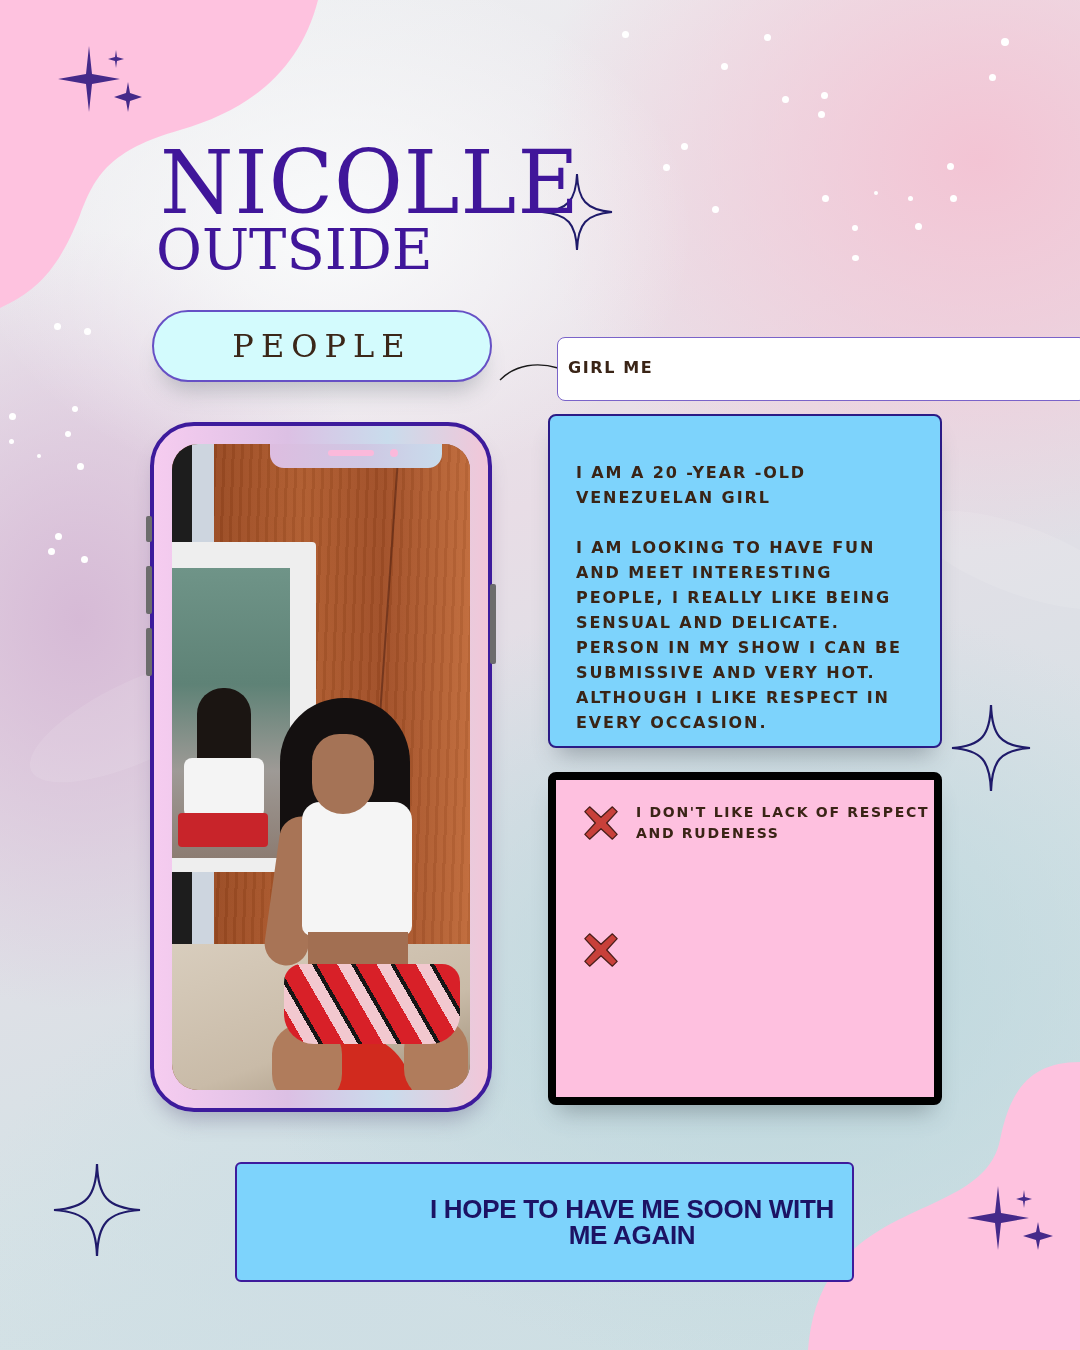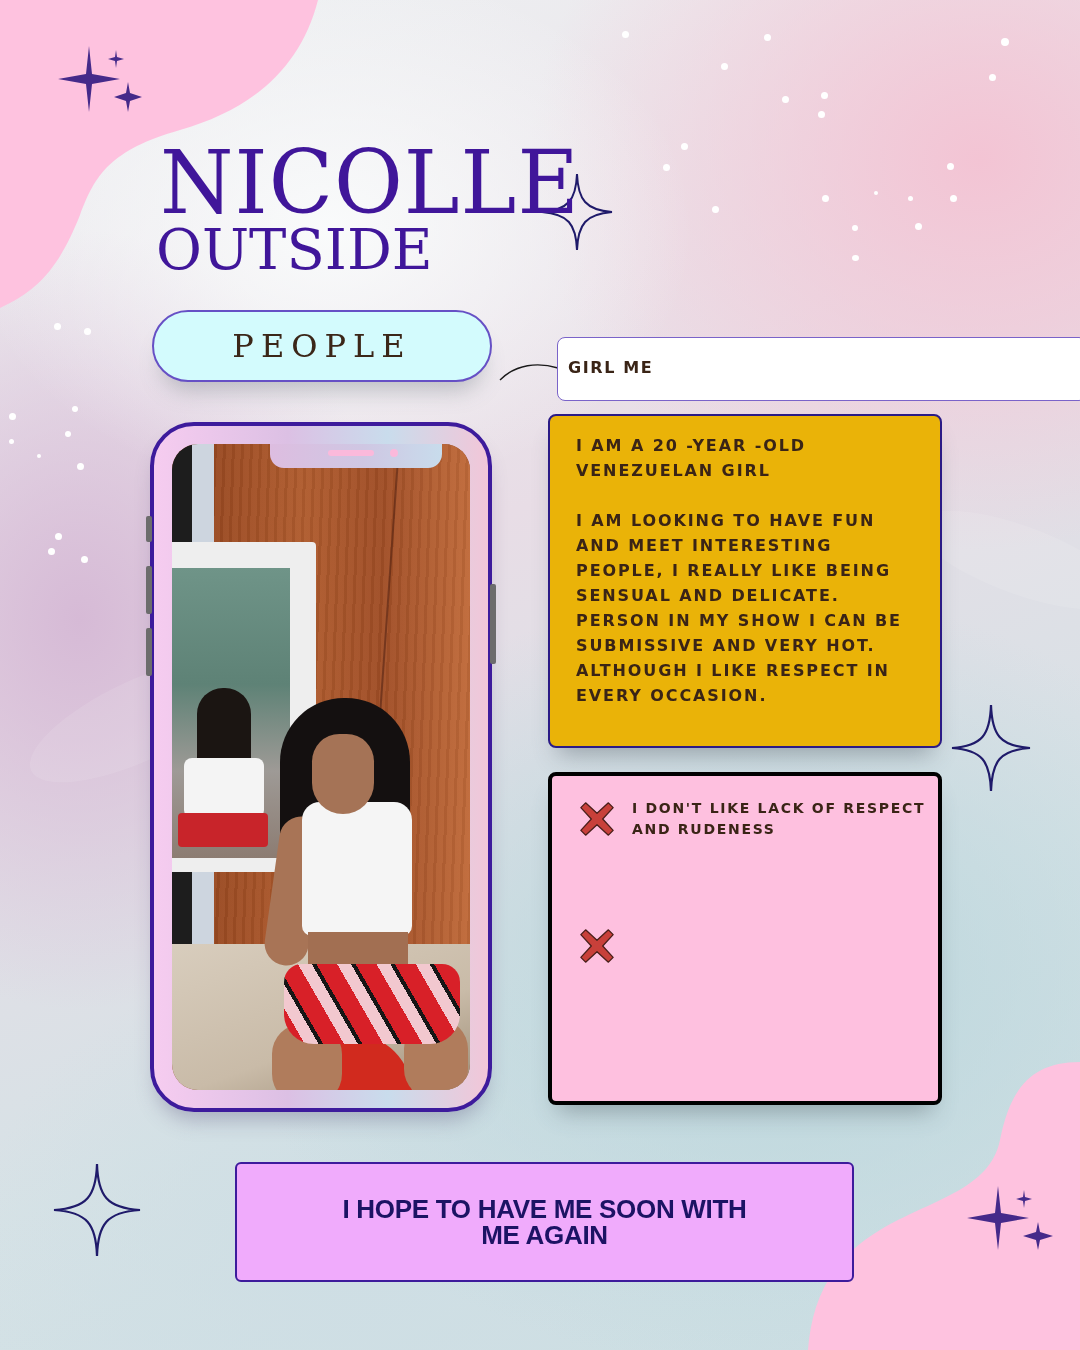"I AM A 20 -YEAR" .bio-card { background: #eab308 -> #7dd3fc; padding: 17px 20px 0 26px -> 44px 20px 0 26px }
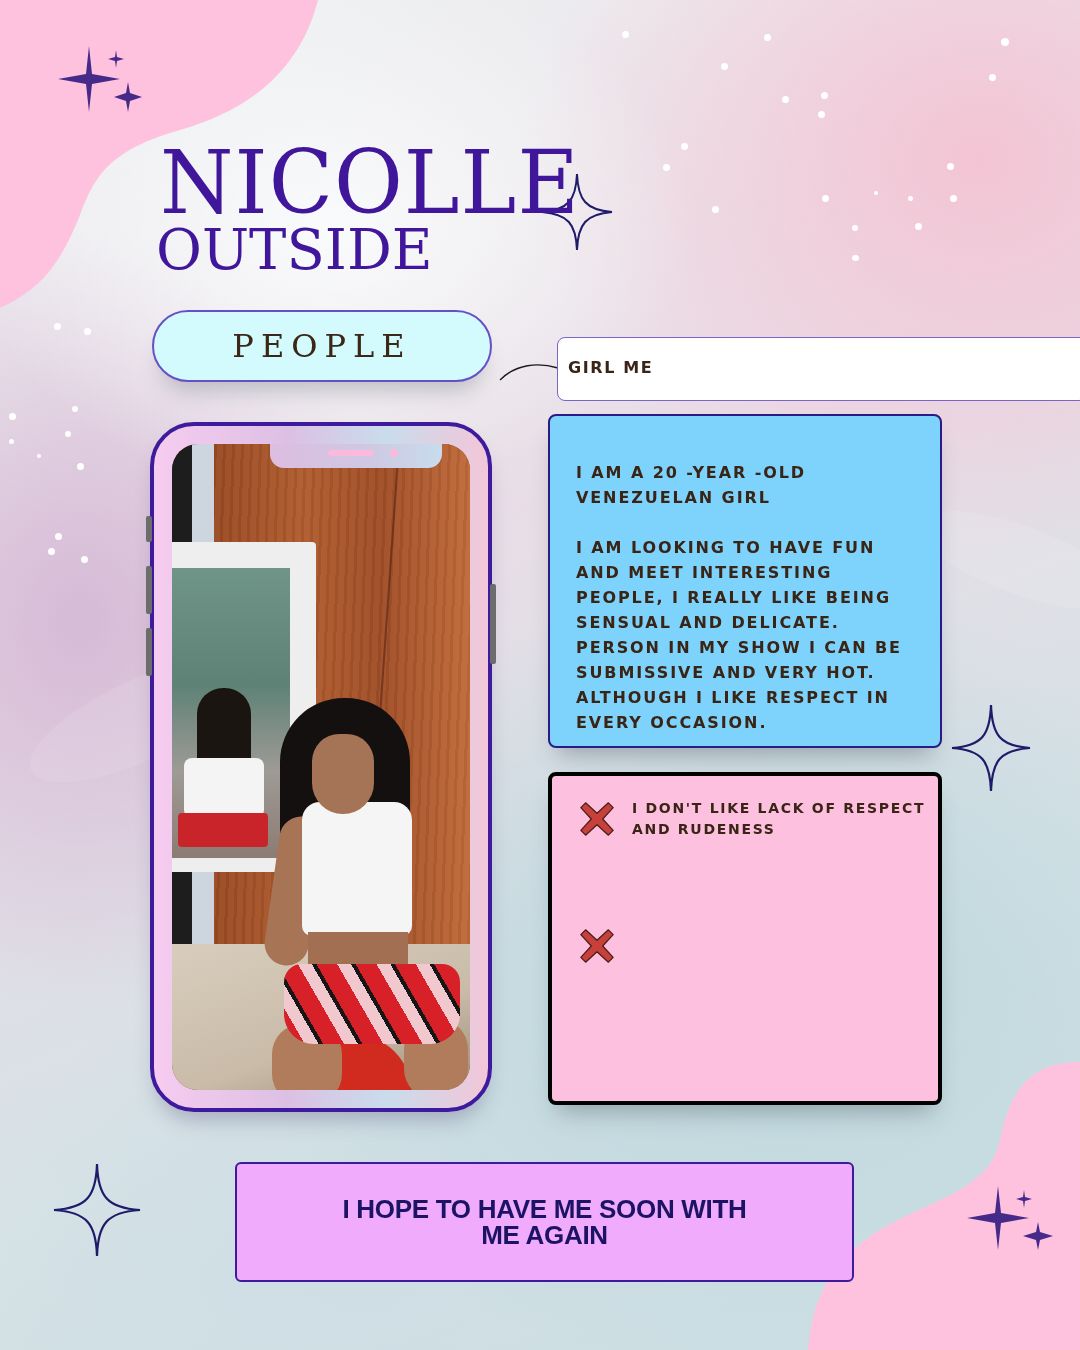"I DON'T LIKE LACK OF" .rules-card { border: 4px solid #000000 -> 8px solid #000000 }
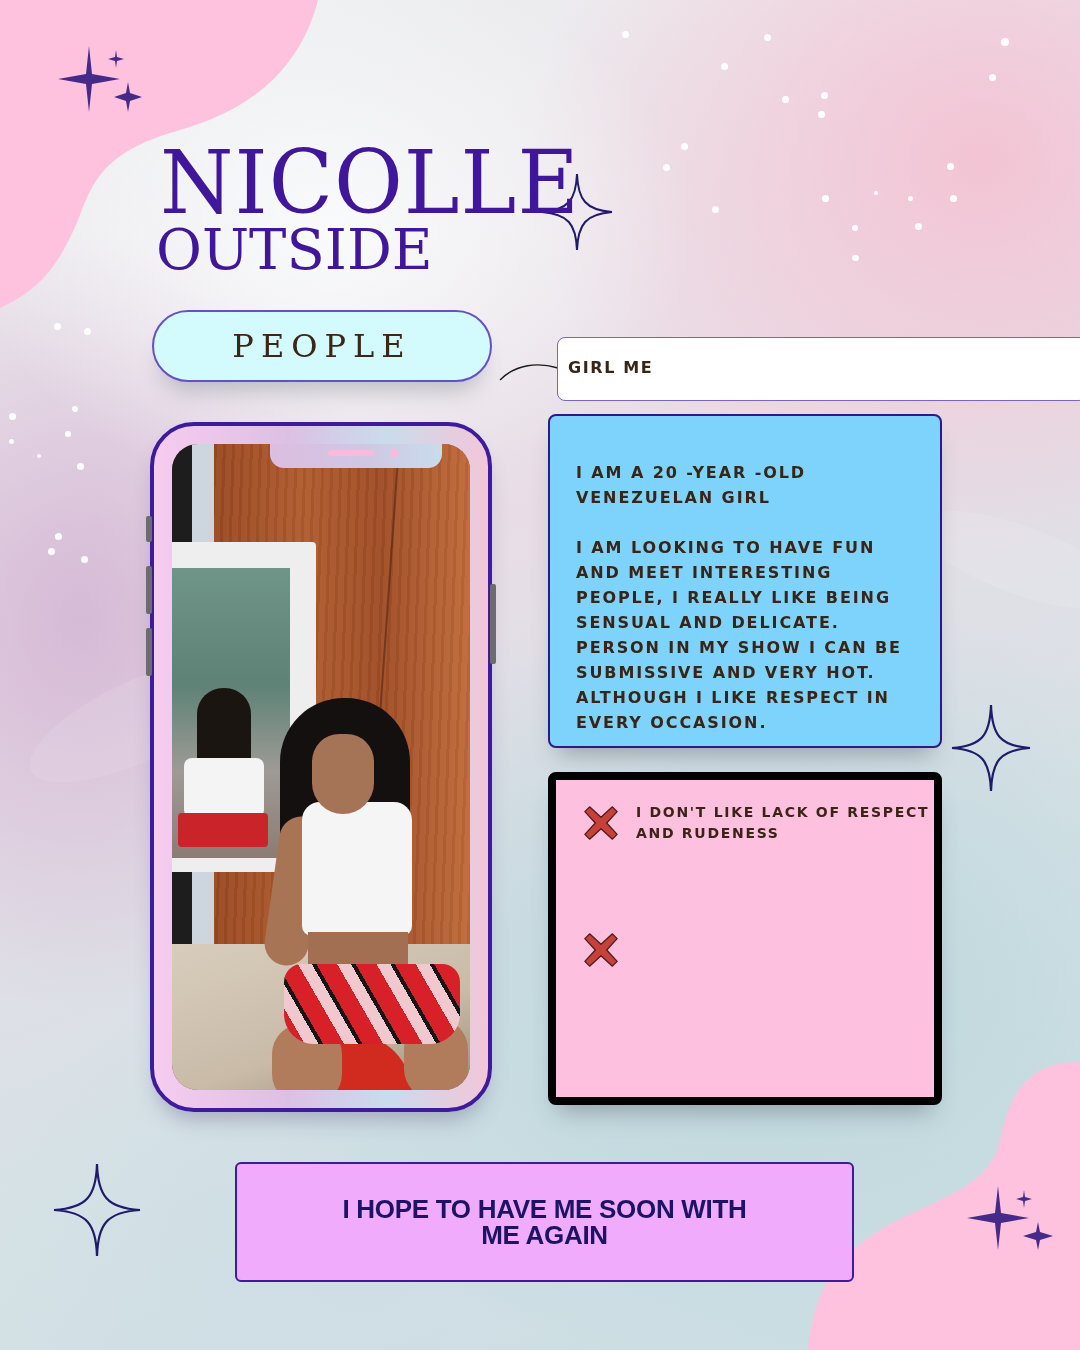"I HOPE TO HAVE ME" .footer-box { background: #f0abfc -> #7dd3fc; justify-content: center -> flex-end }
